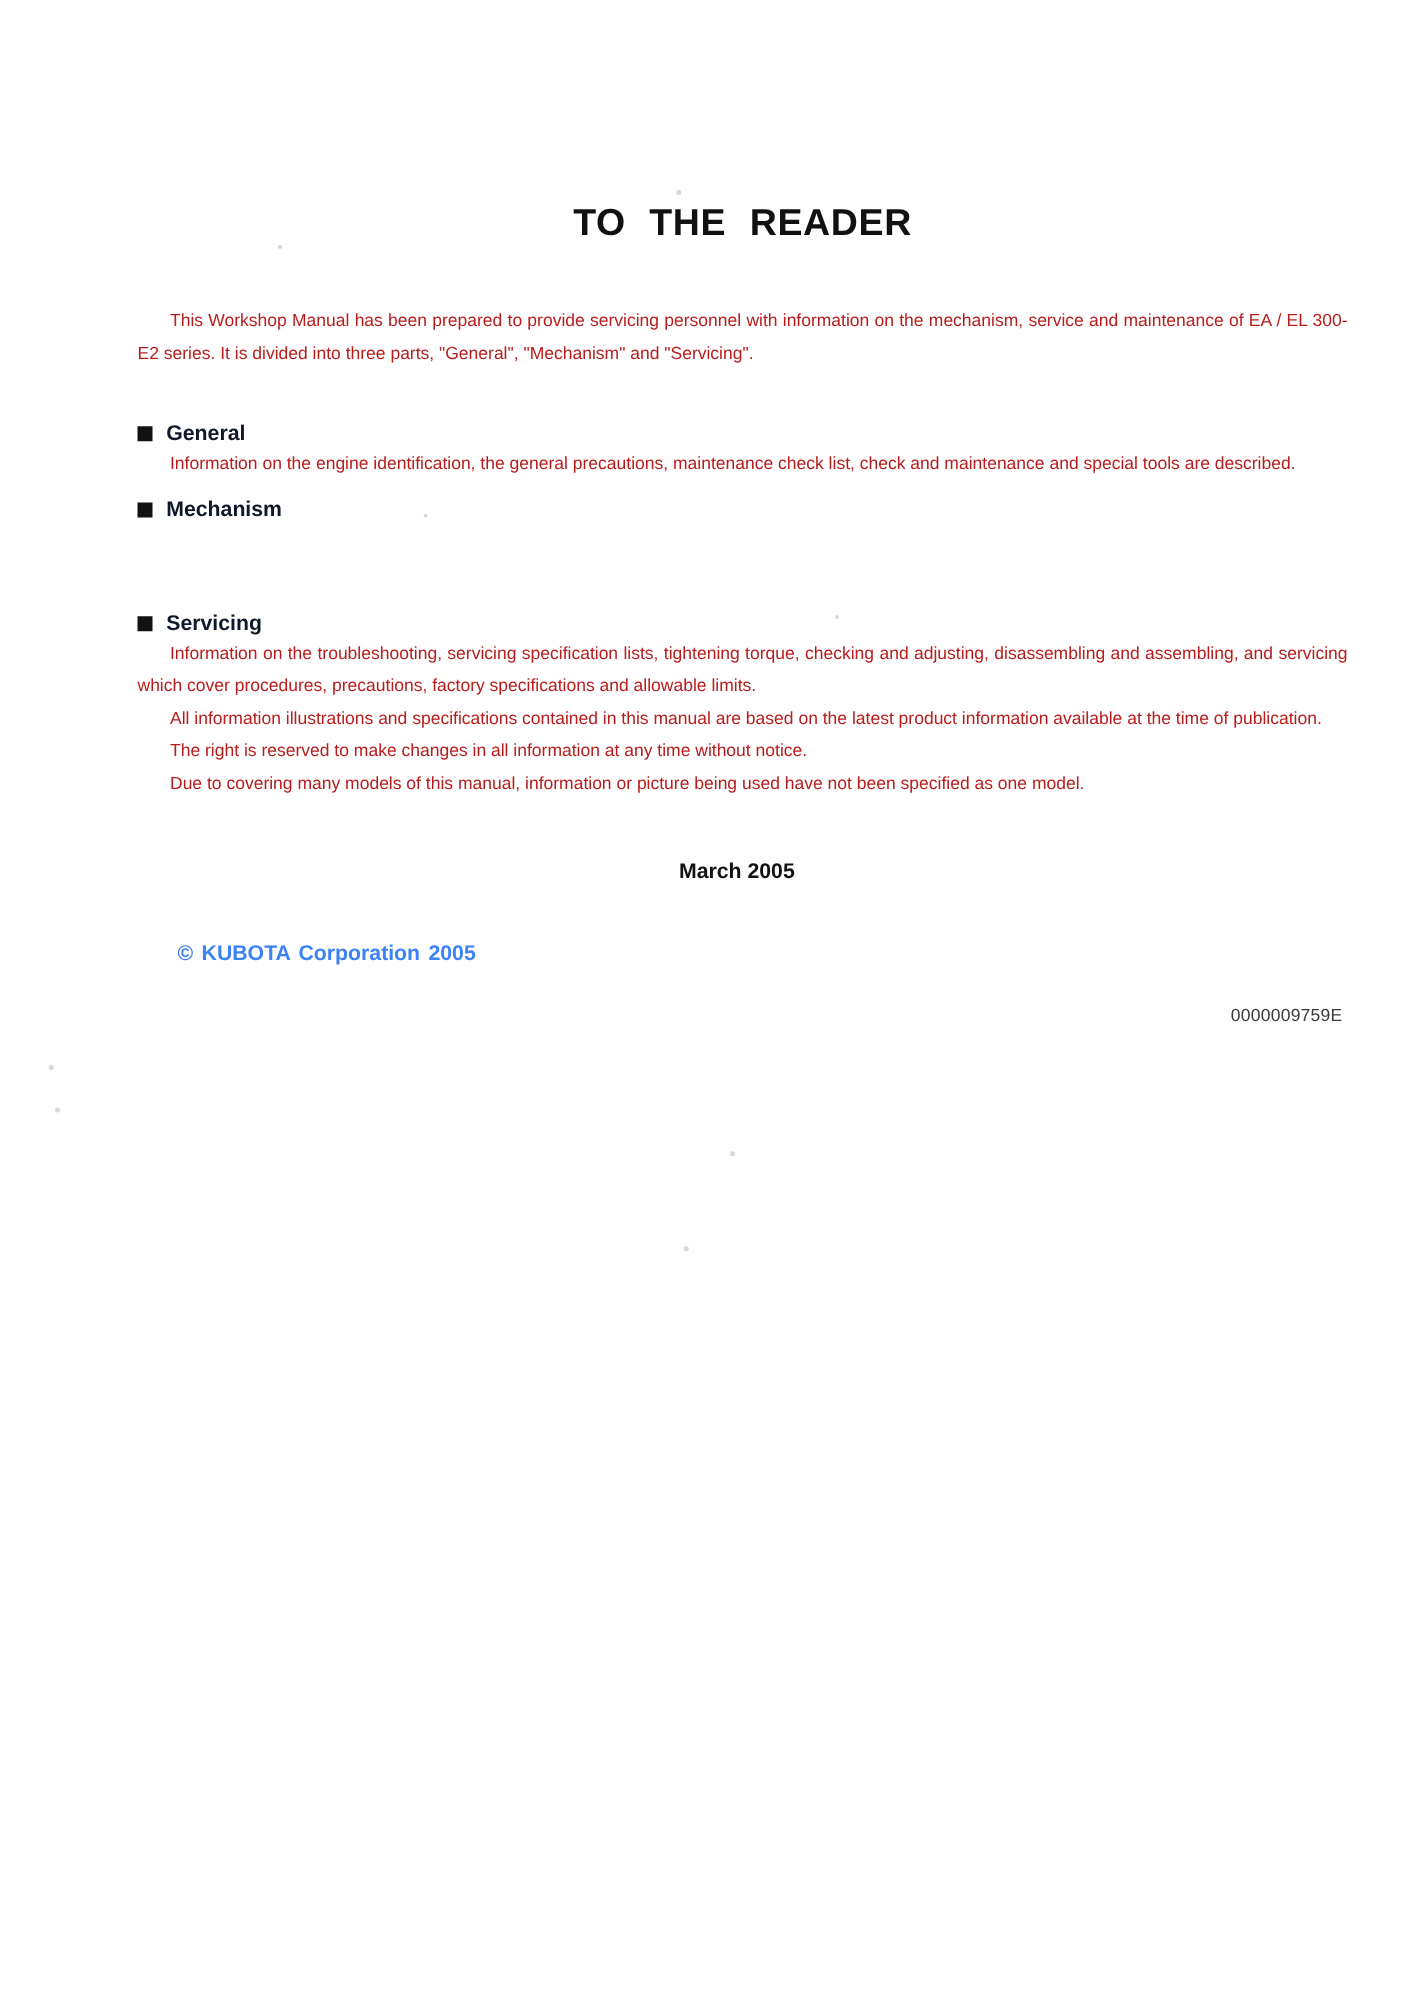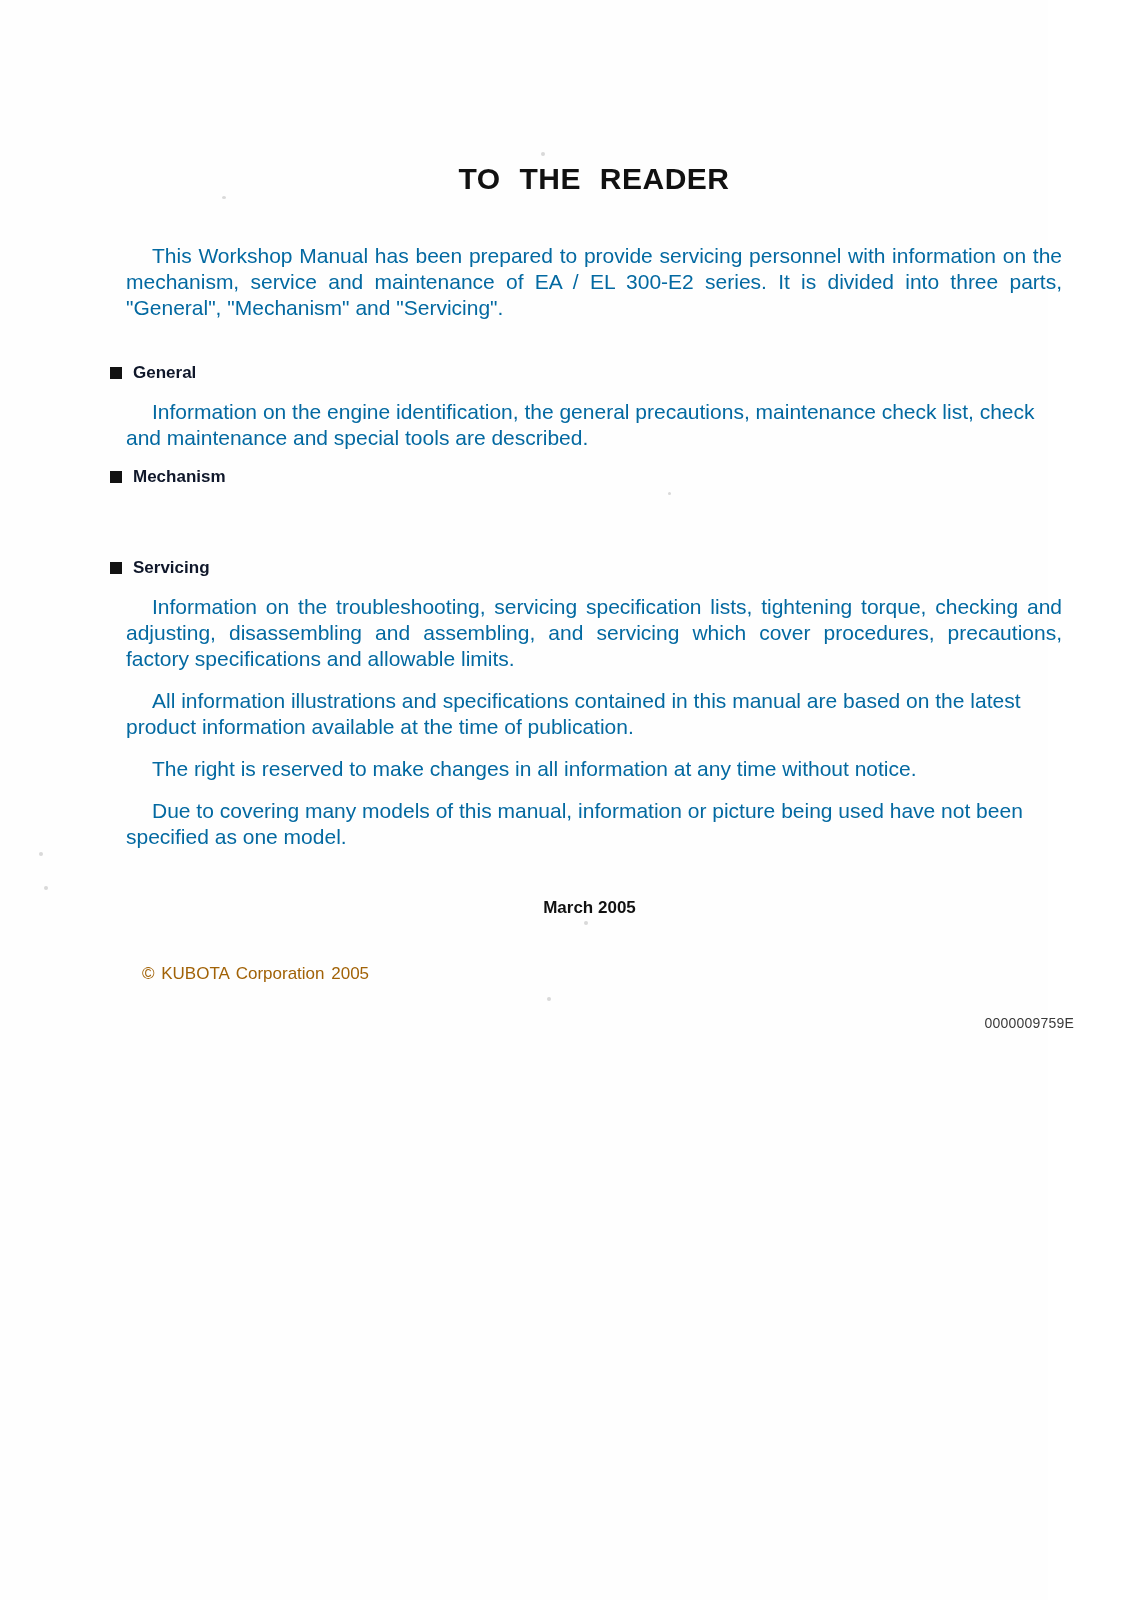"This Workshop Manual has been" p.body-text { color: #0369a1 -> #b91c1c; font-size: 21px -> 14px; margin: 16px -> 0 }
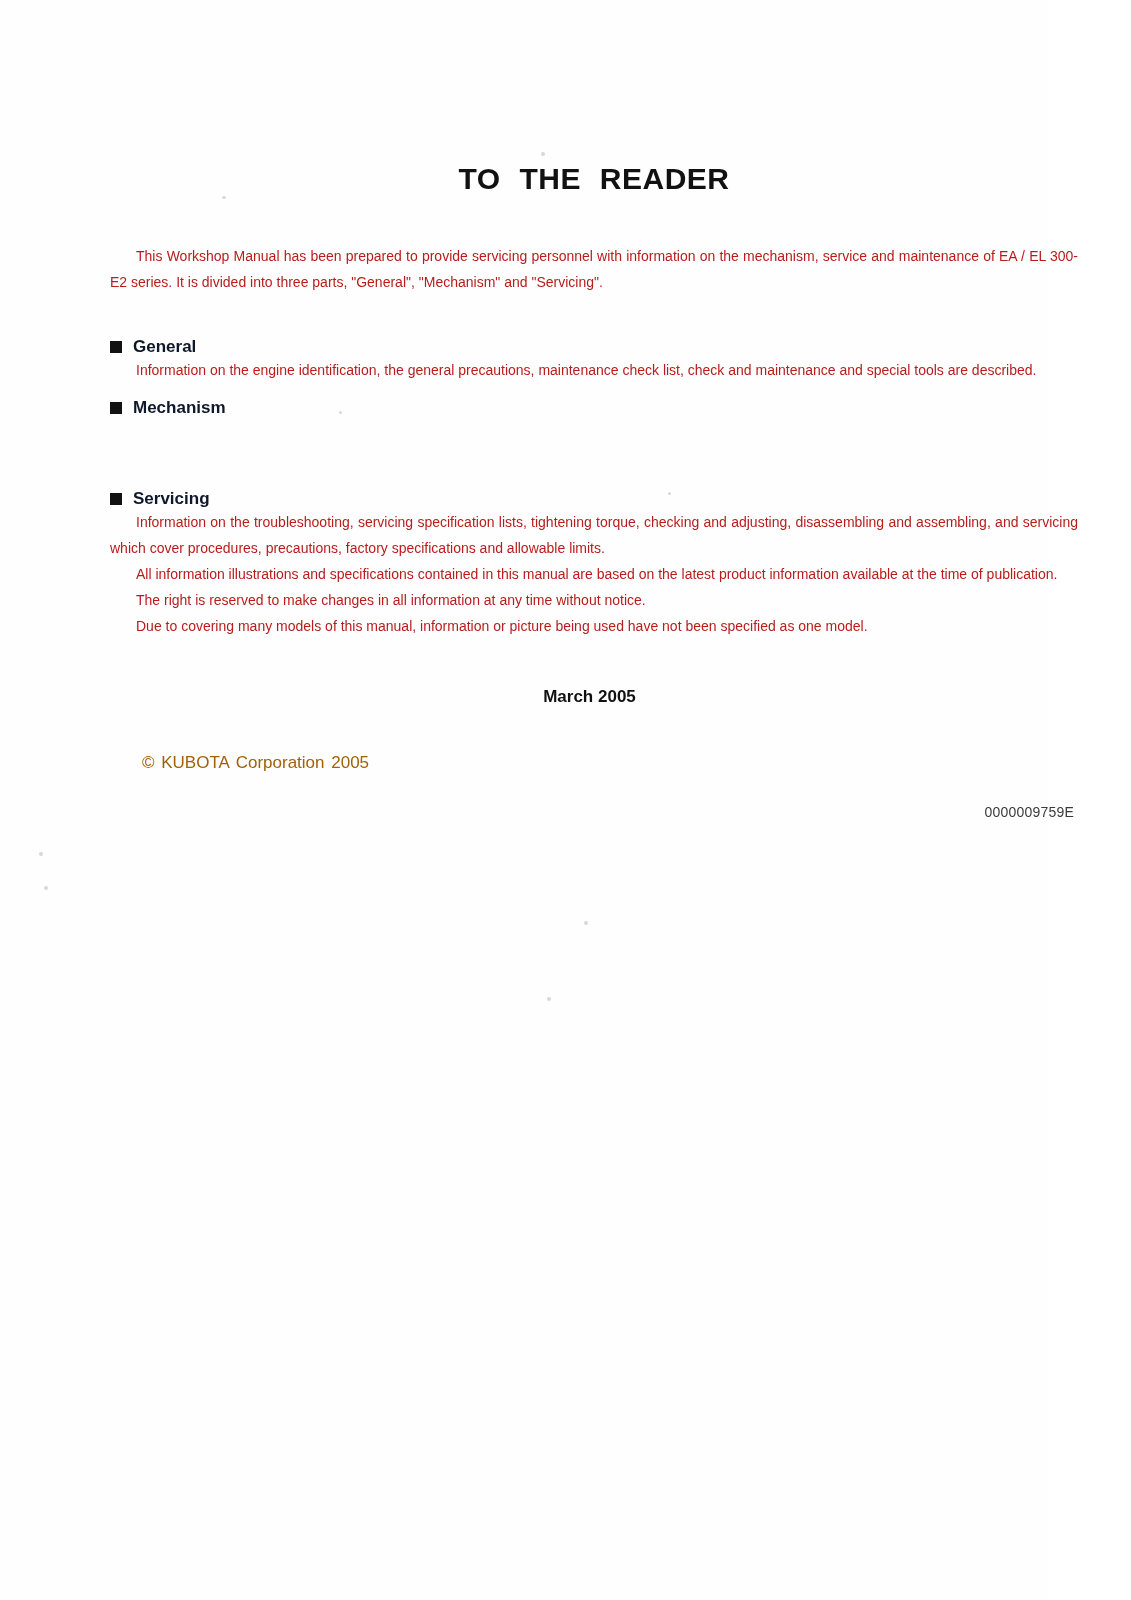"© KUBOTA Corporation 2005" .copyright-line { color: #a16207 -> #3b82f6; font-weight: normal -> bold }
